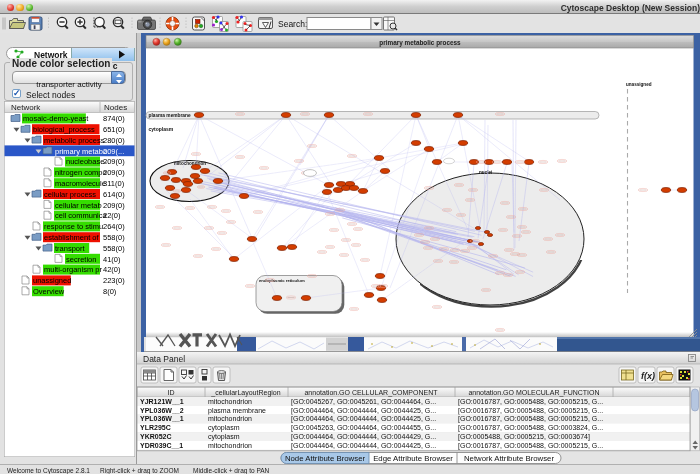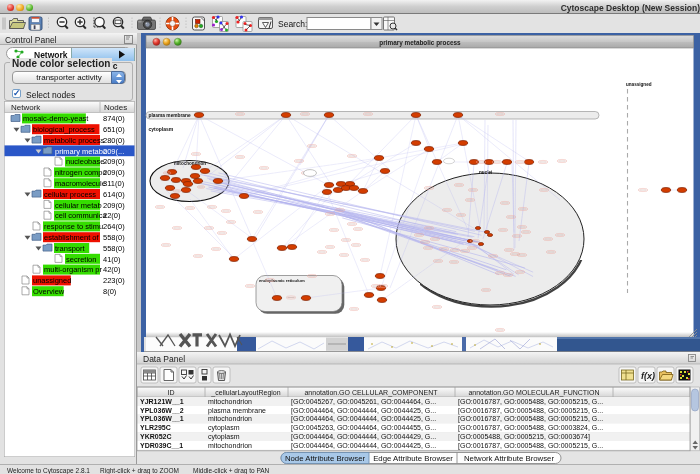"Control Panel" div.cph { html: <div>Control Panel<svg> <rect></rect> <path></path> </svg></div> -> none }
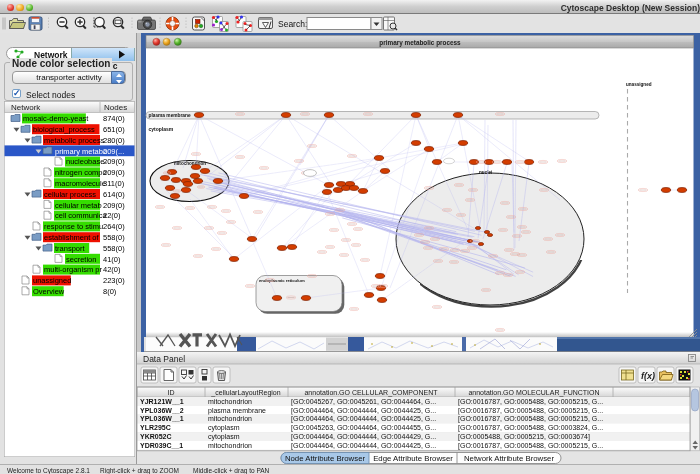"transporter activity" .combo { padding-top: 1px -> 8px }
